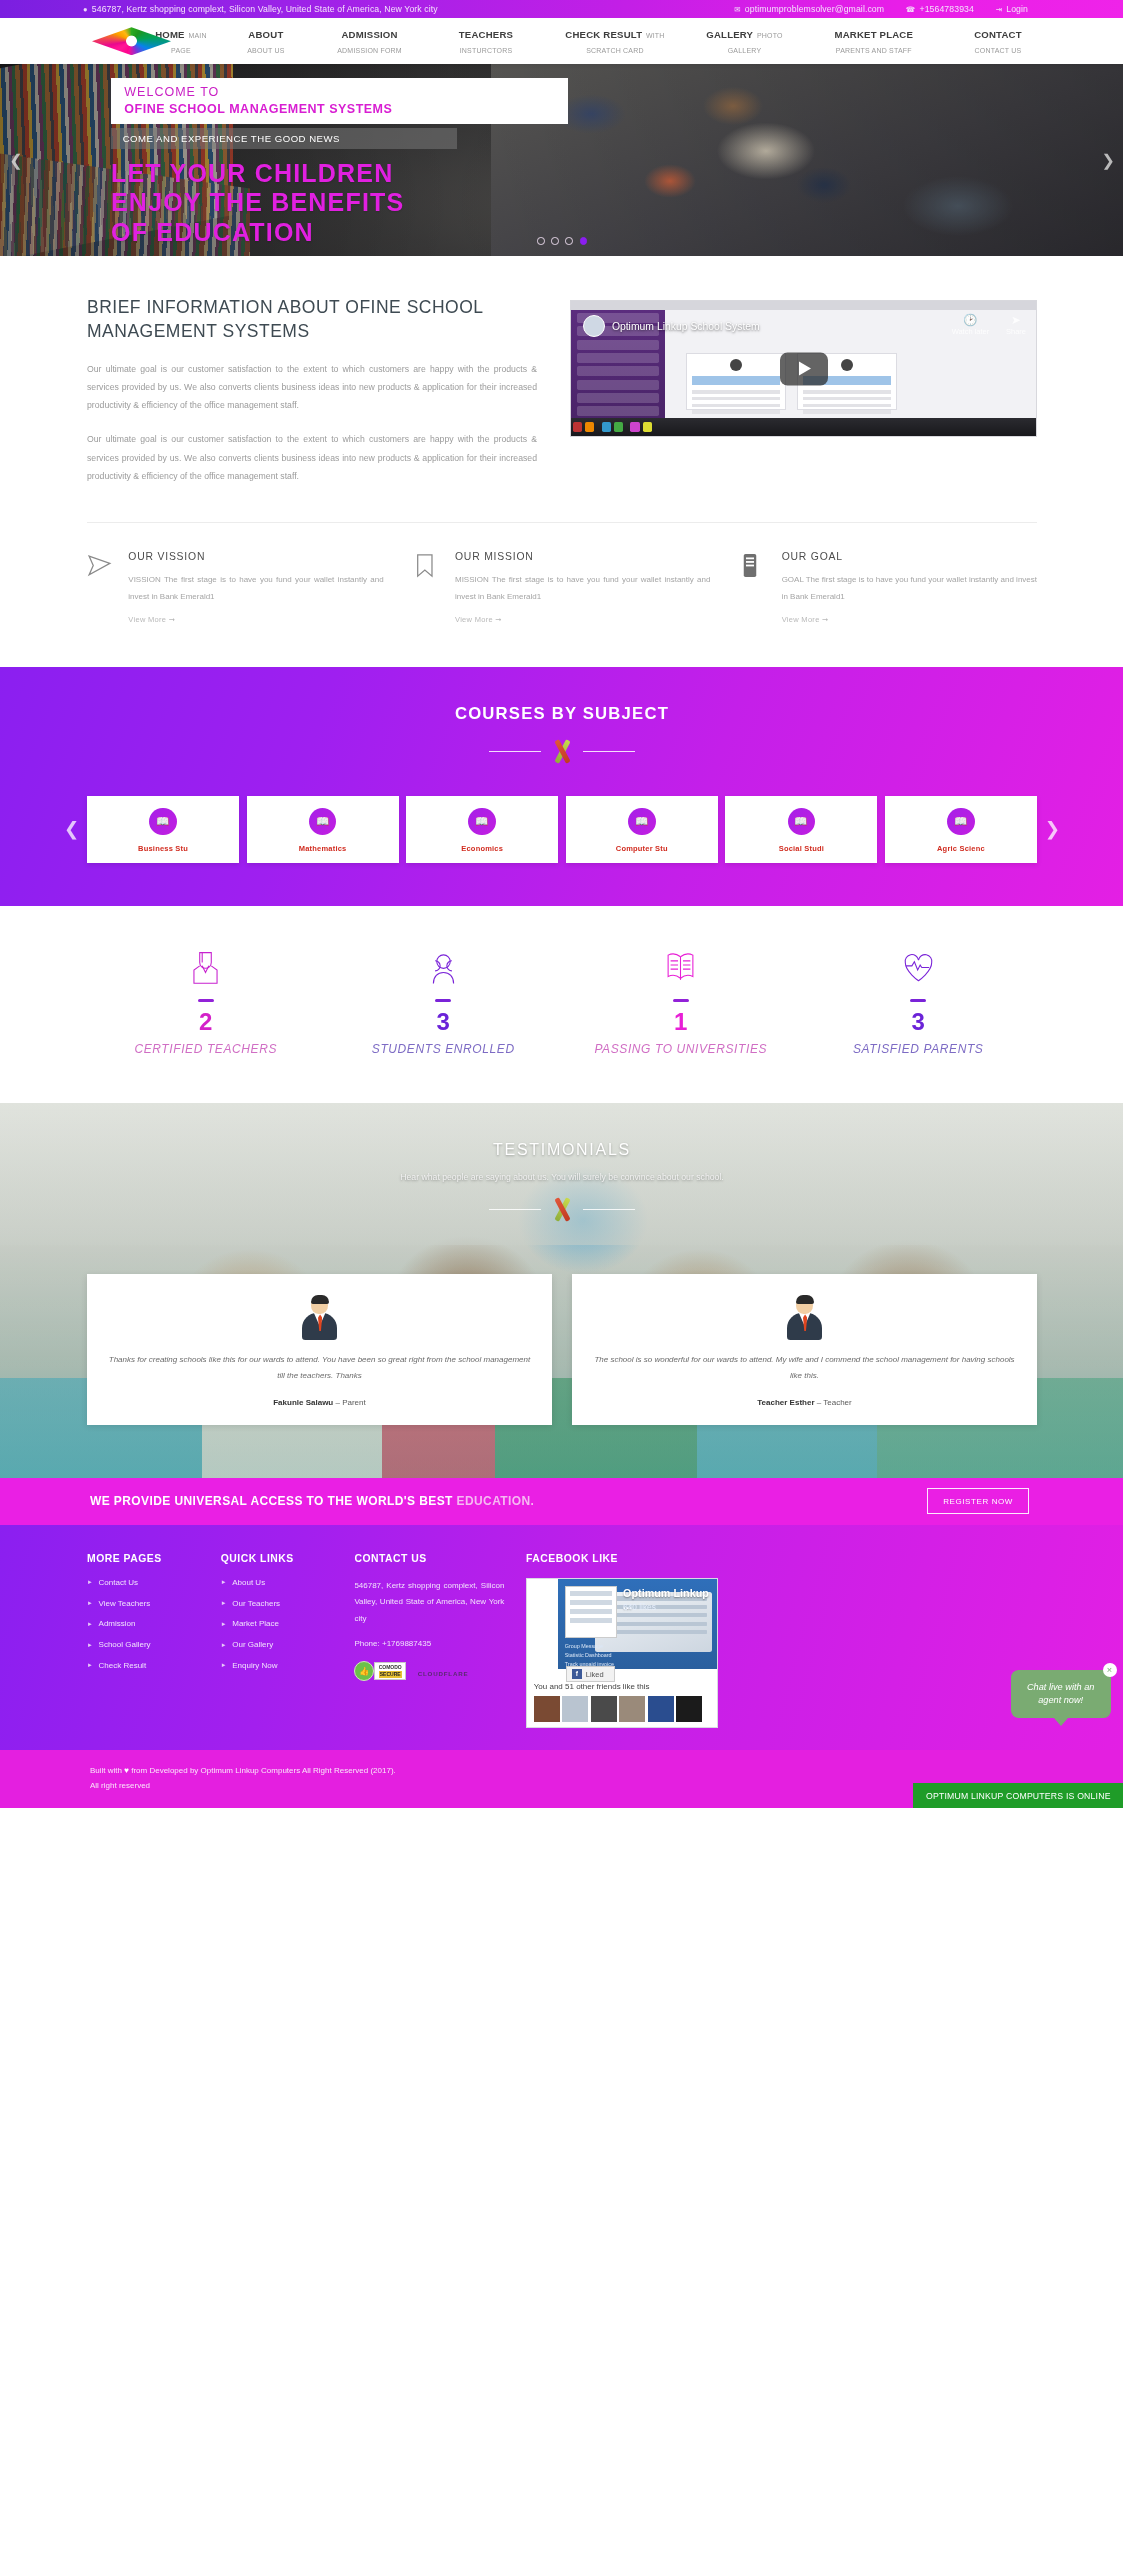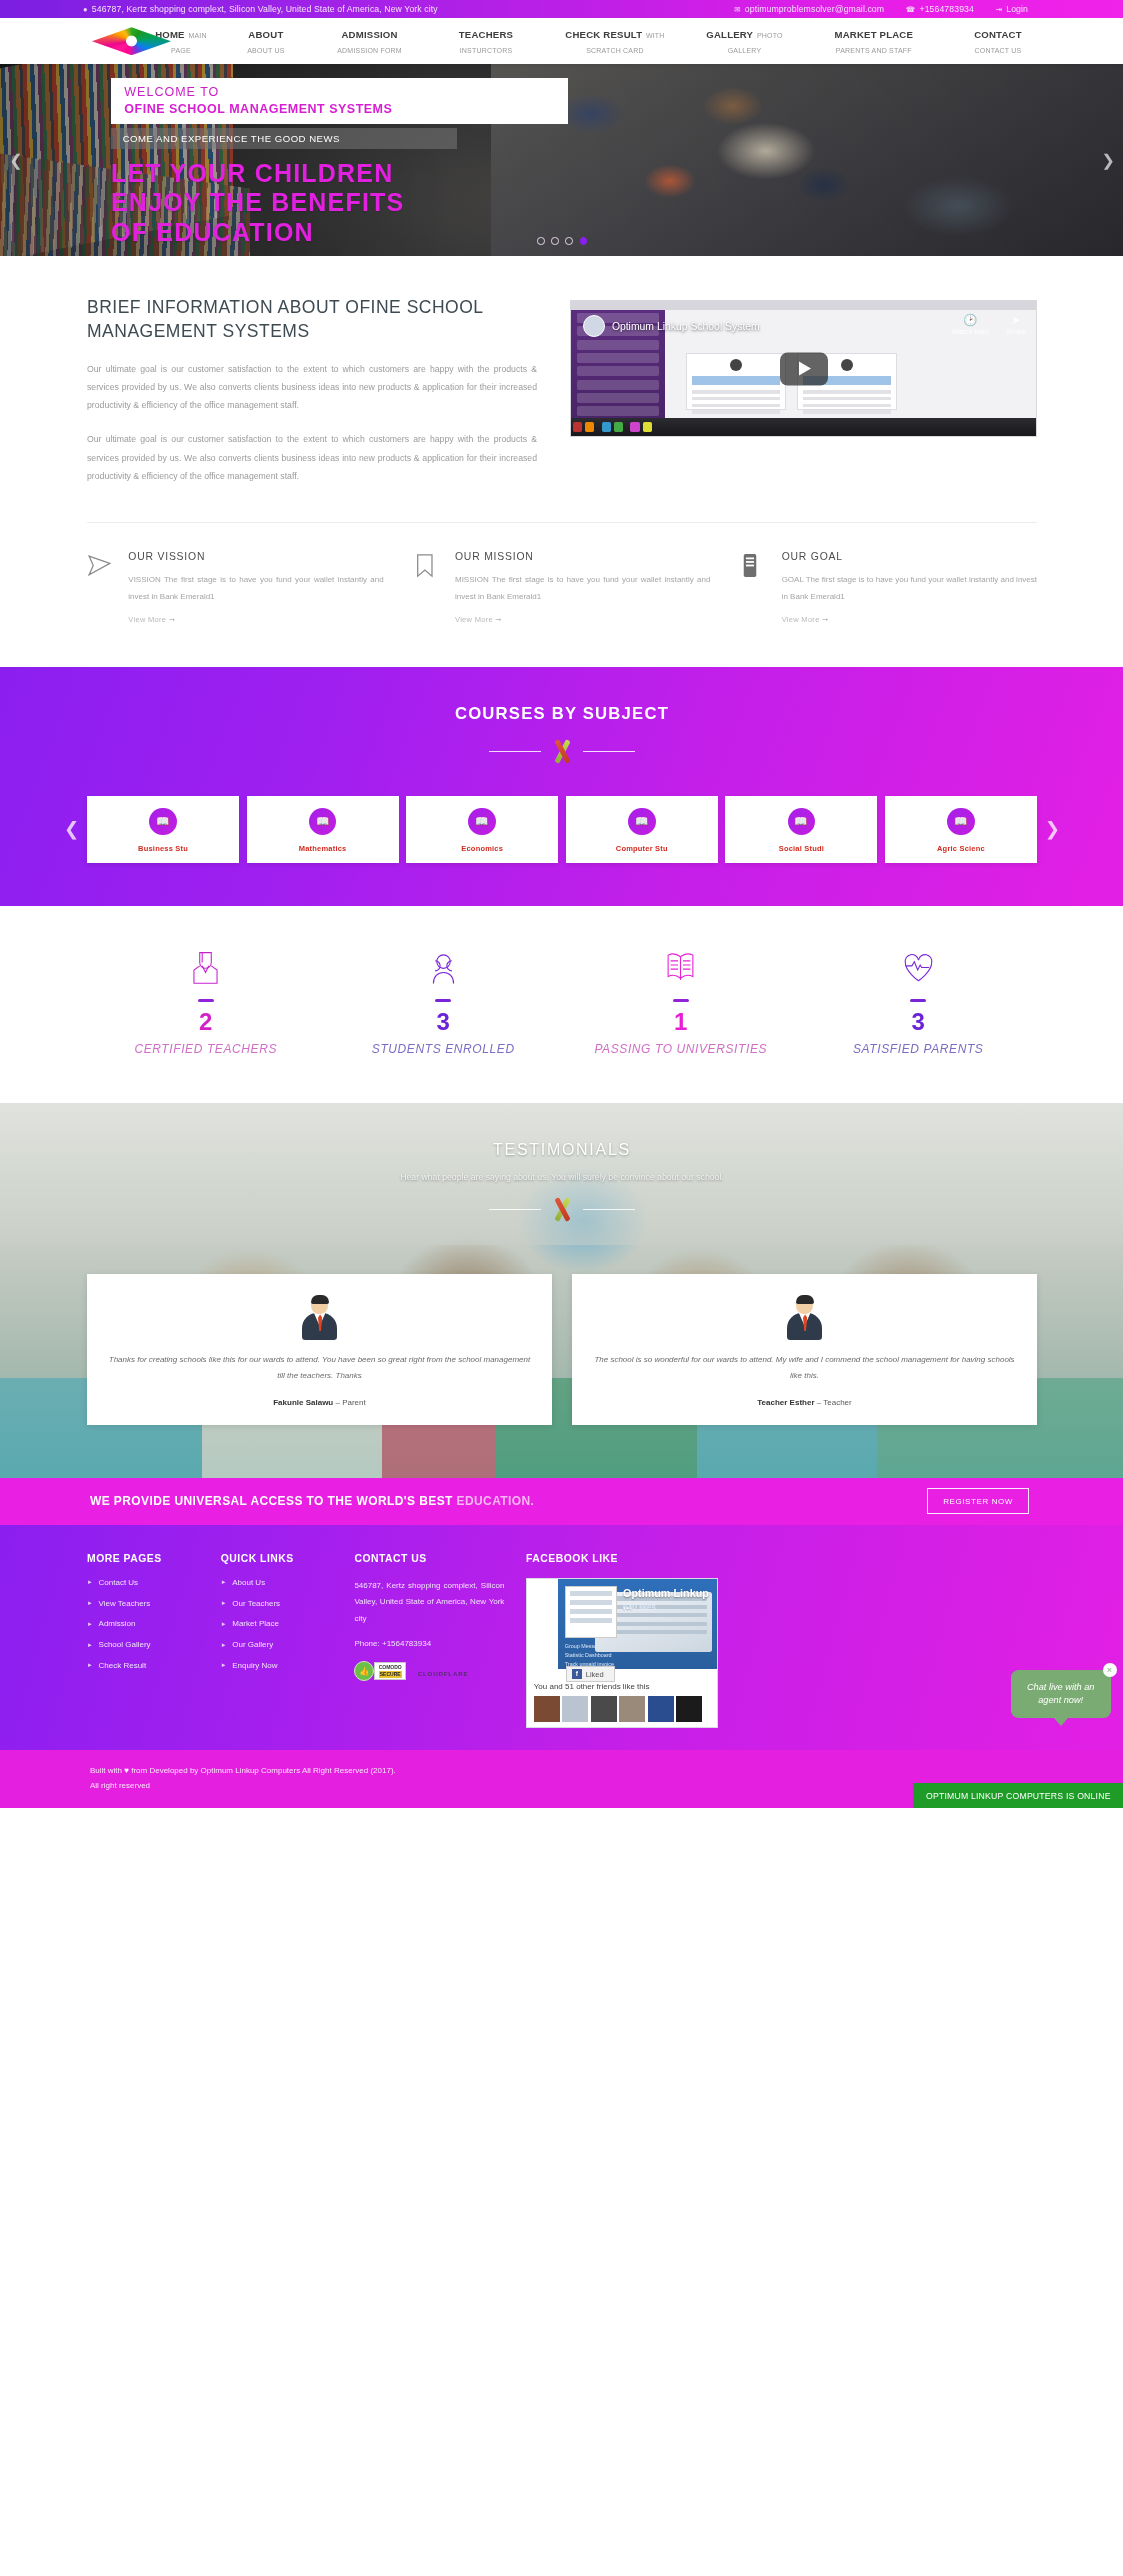"Phone: +1564783934" div.phone { text: +1564783934 -> +1769887435 }
